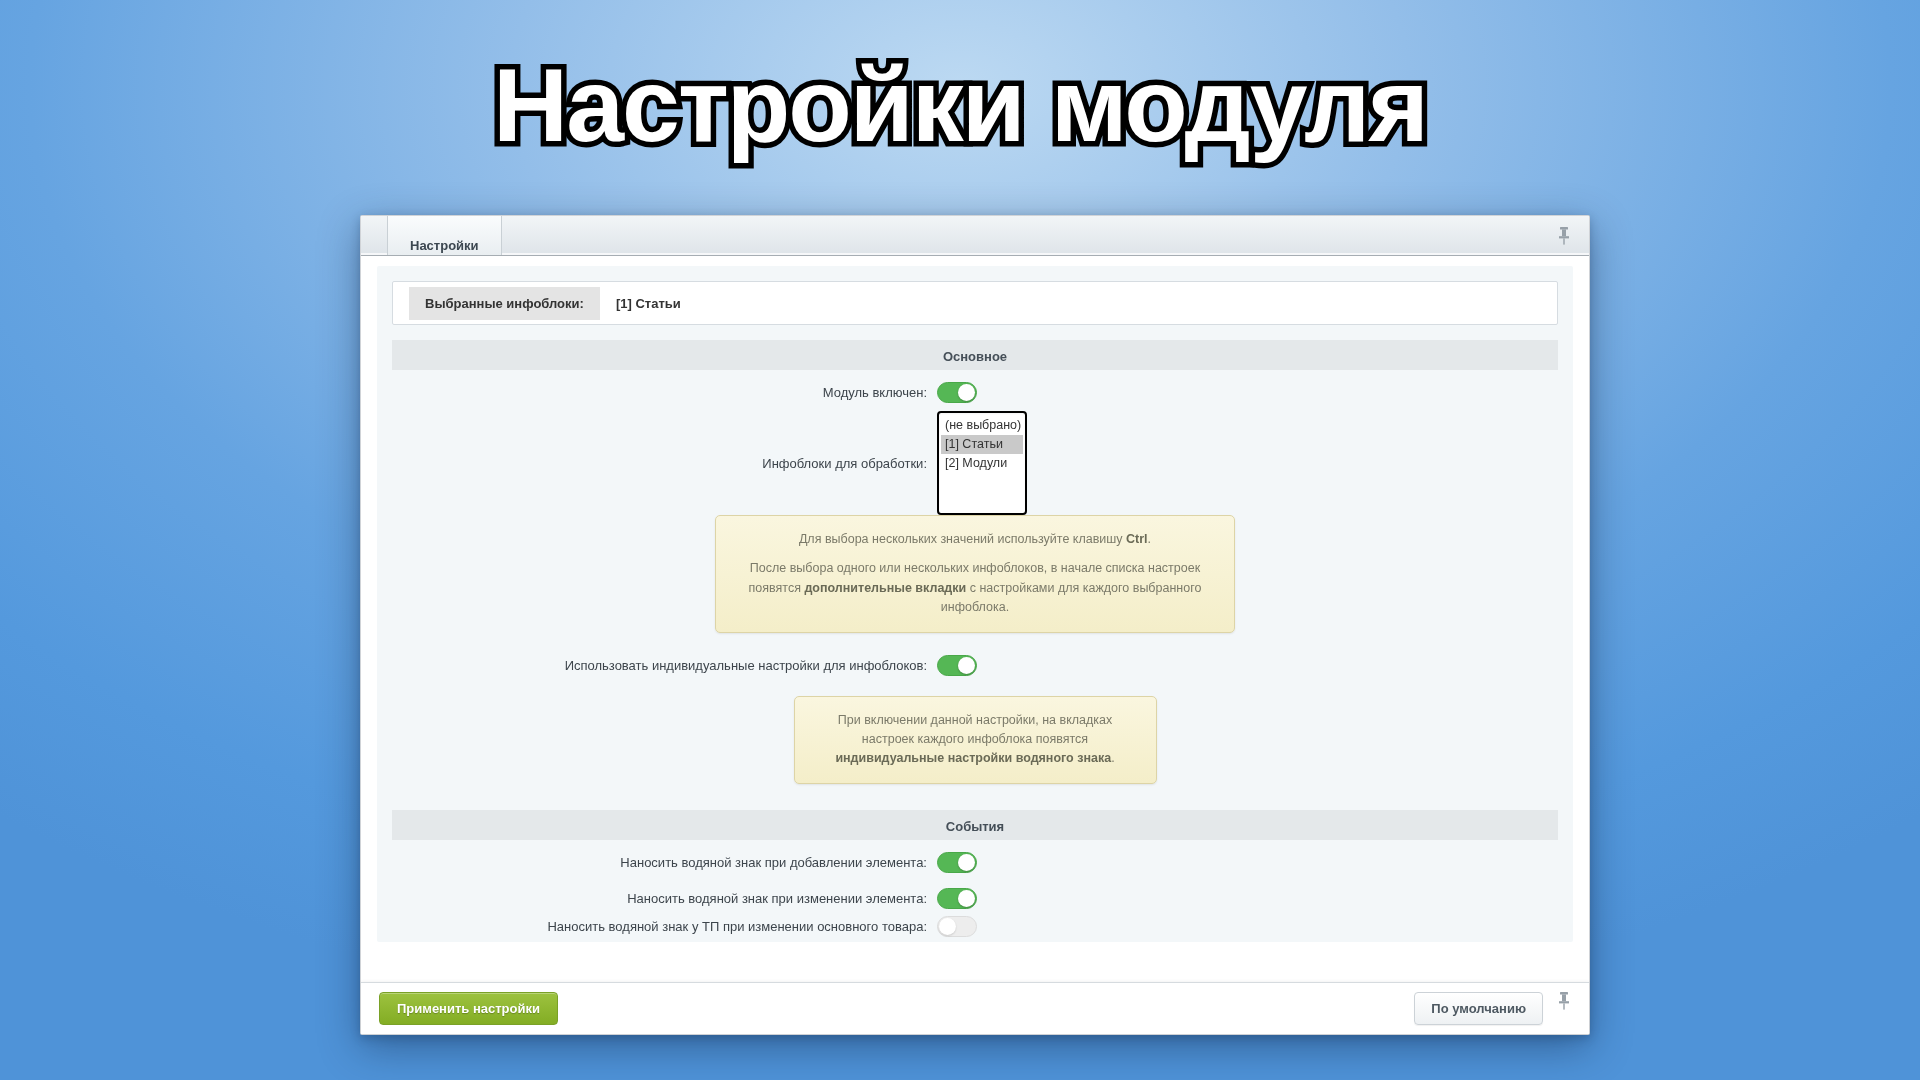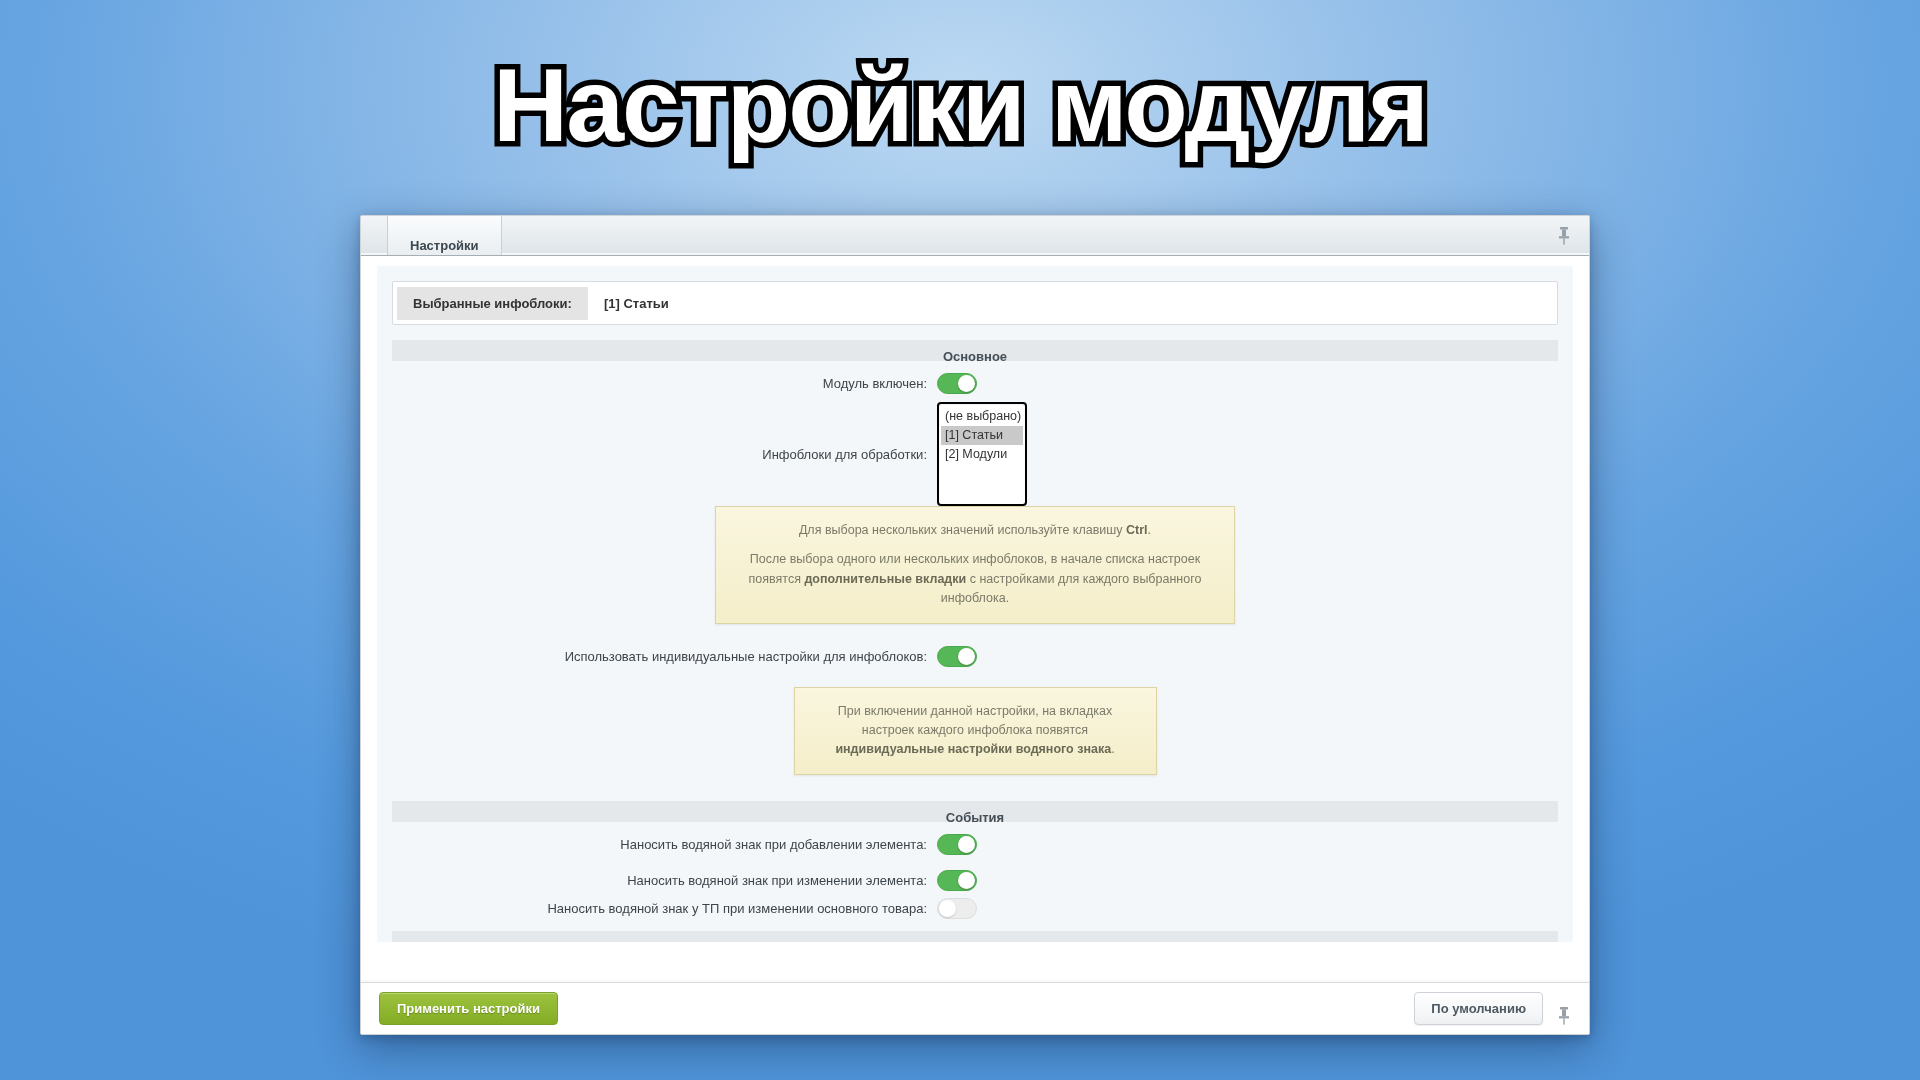"Выбранные инфоблоки:" .chooser { padding: 4px -> 16px }
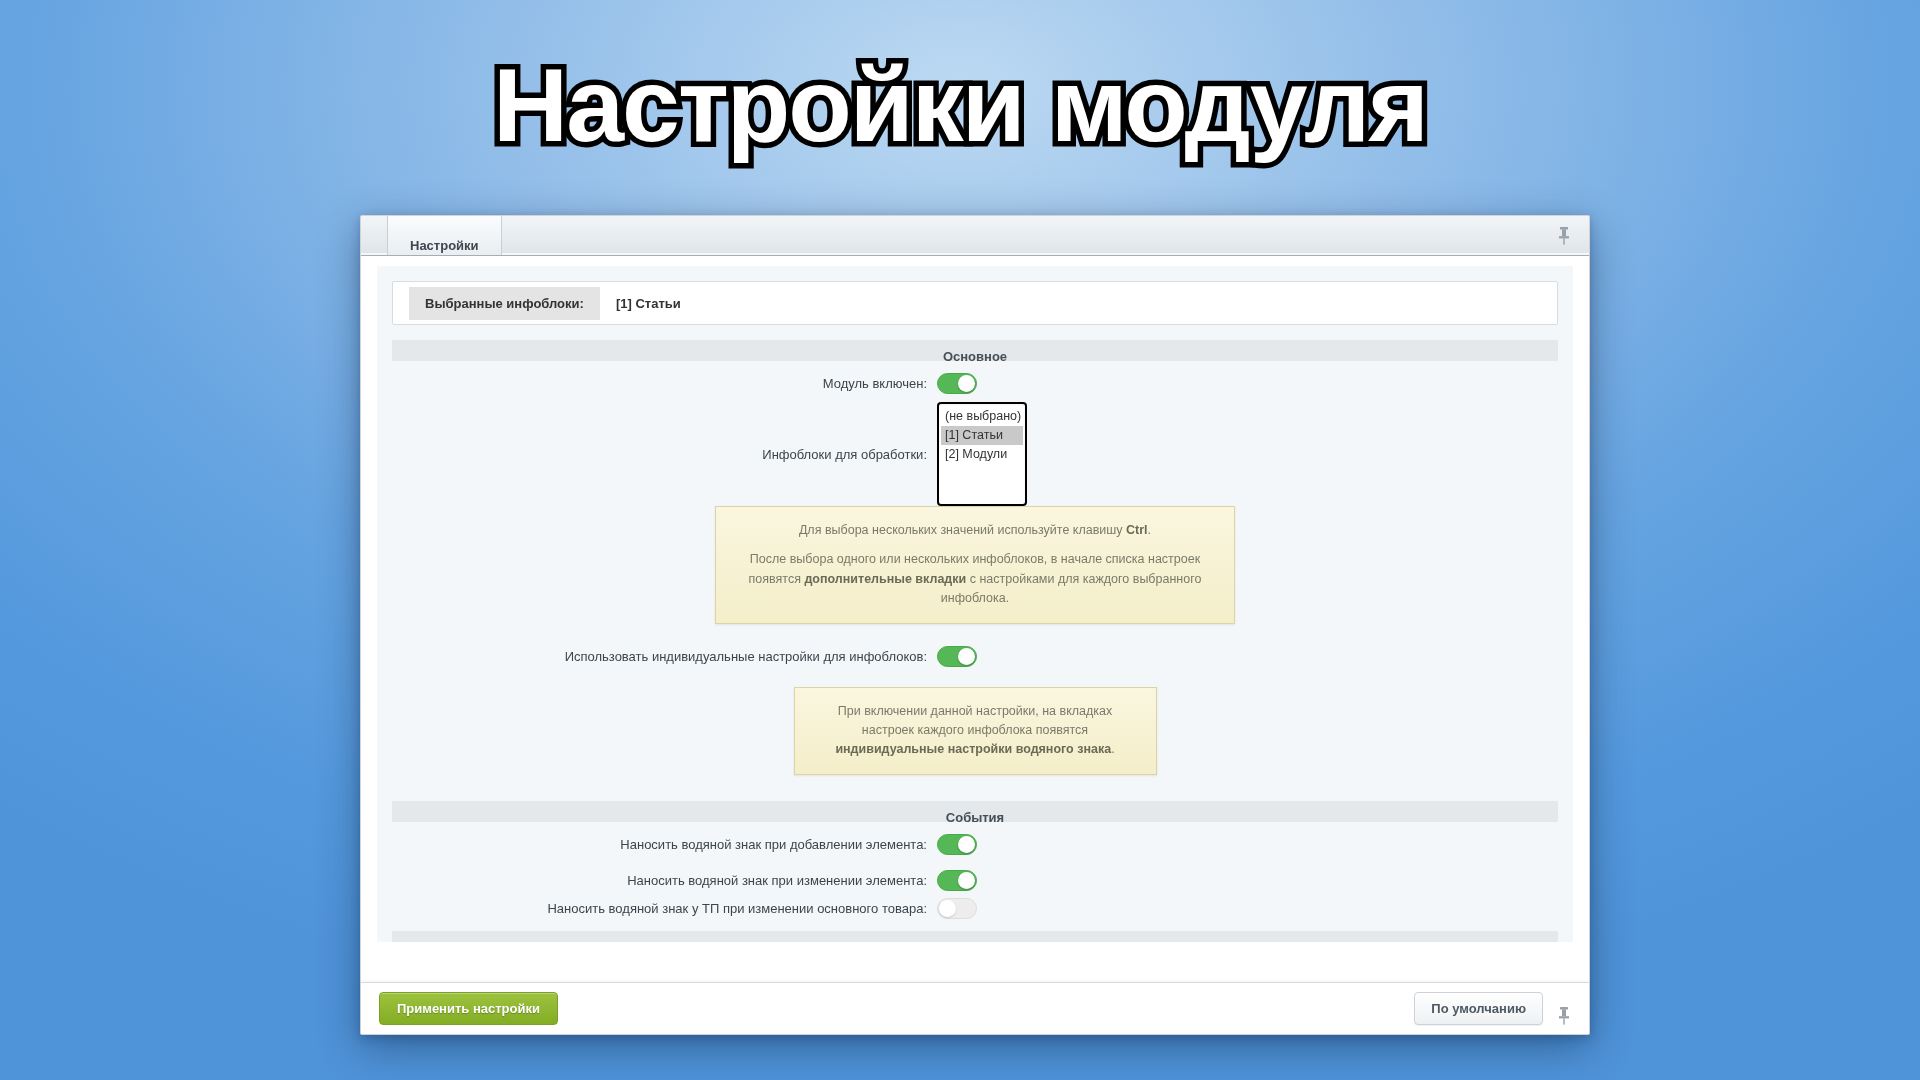"Основное" .section-bar { height: 21px -> 30px }
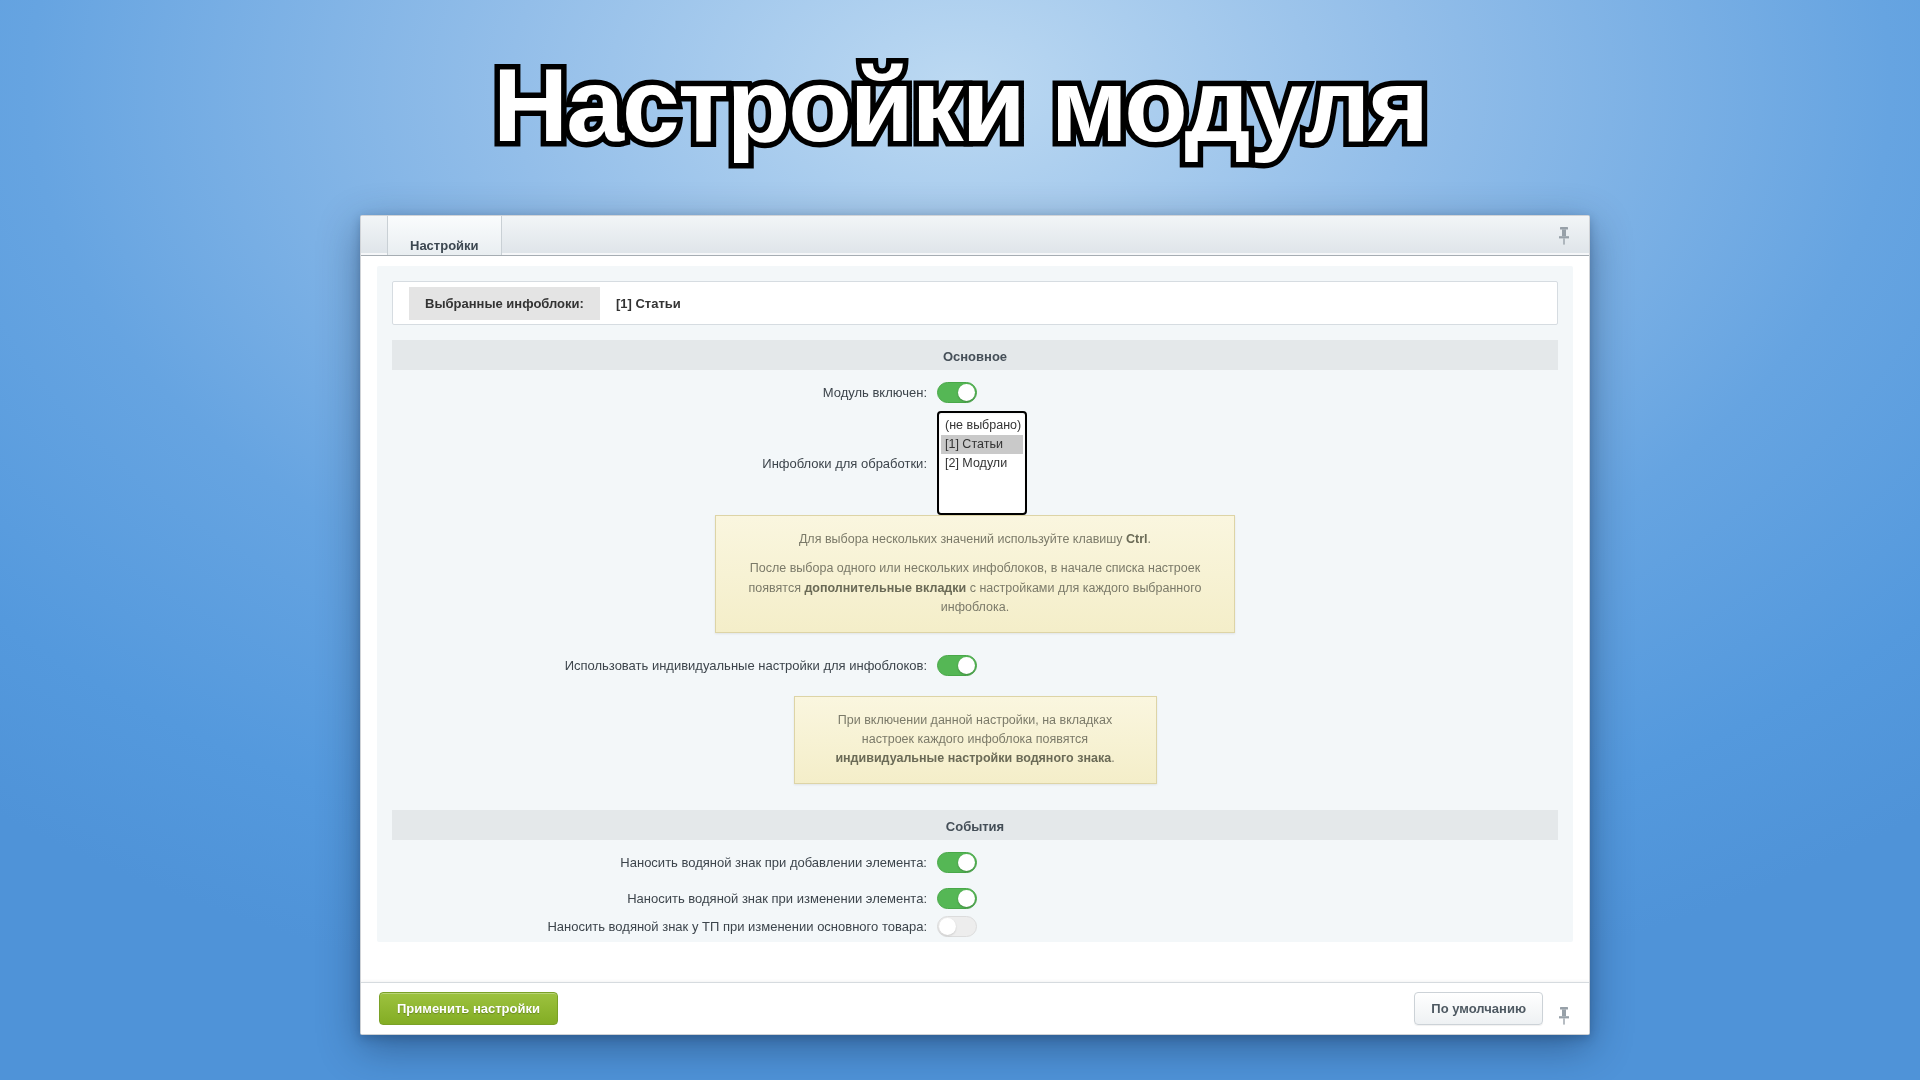"Для выбора нескольких значений" .note { border-radius: 0 -> 5px }
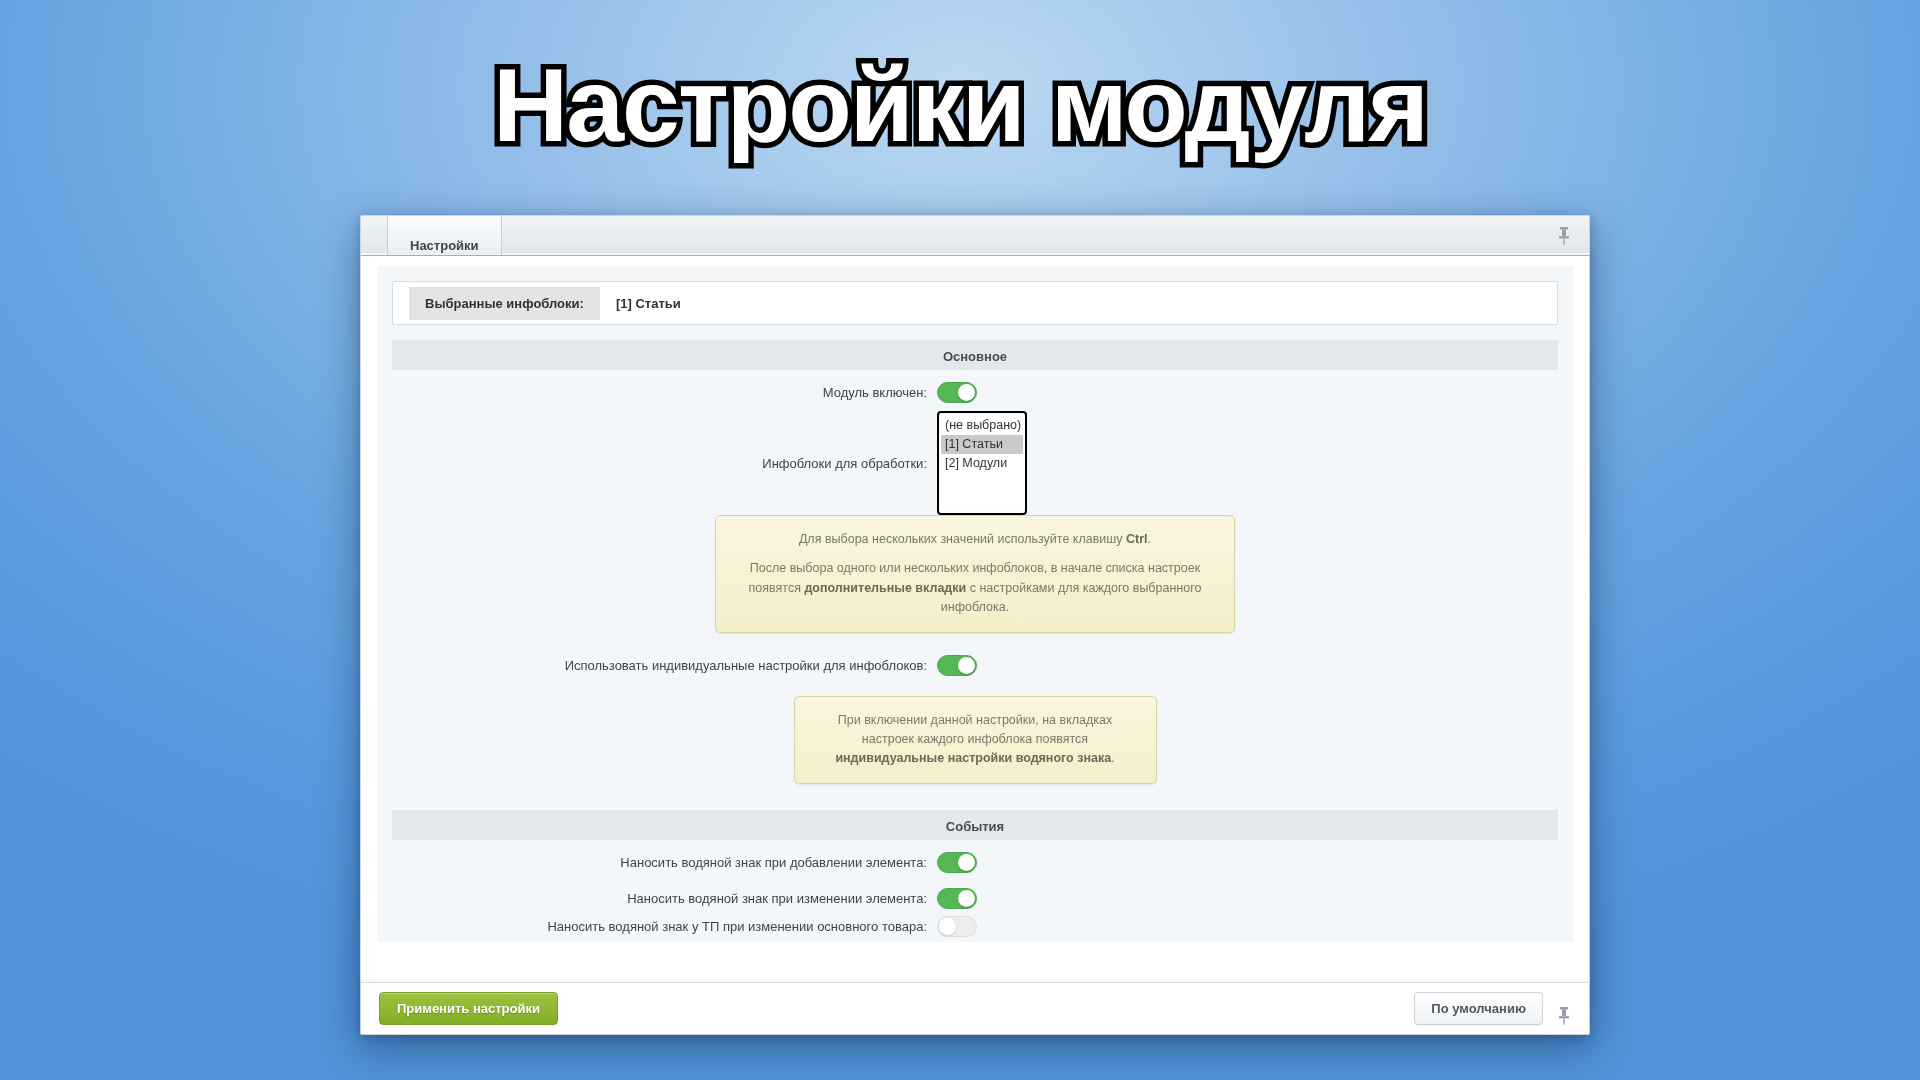"По умолчанию" .bottombar .right { align-items: flex-end -> flex-start }
